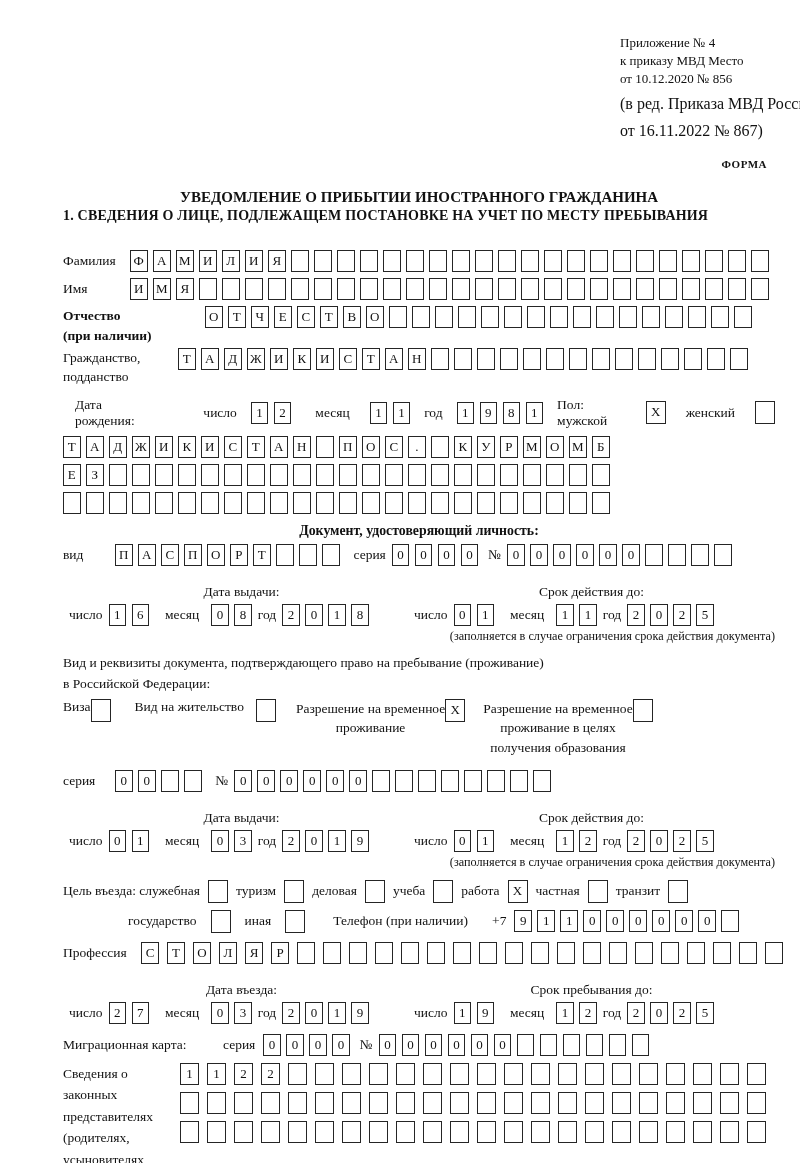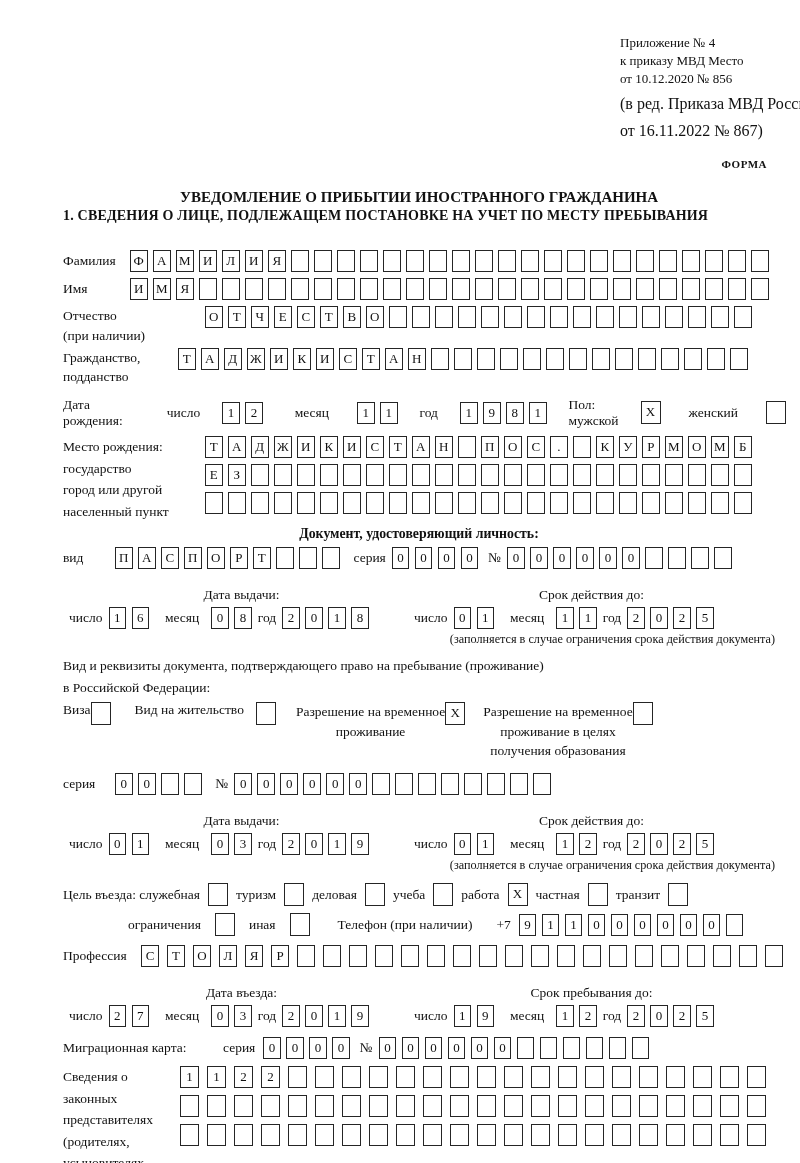"Отчество" .w142 { font-weight: none -> bold }
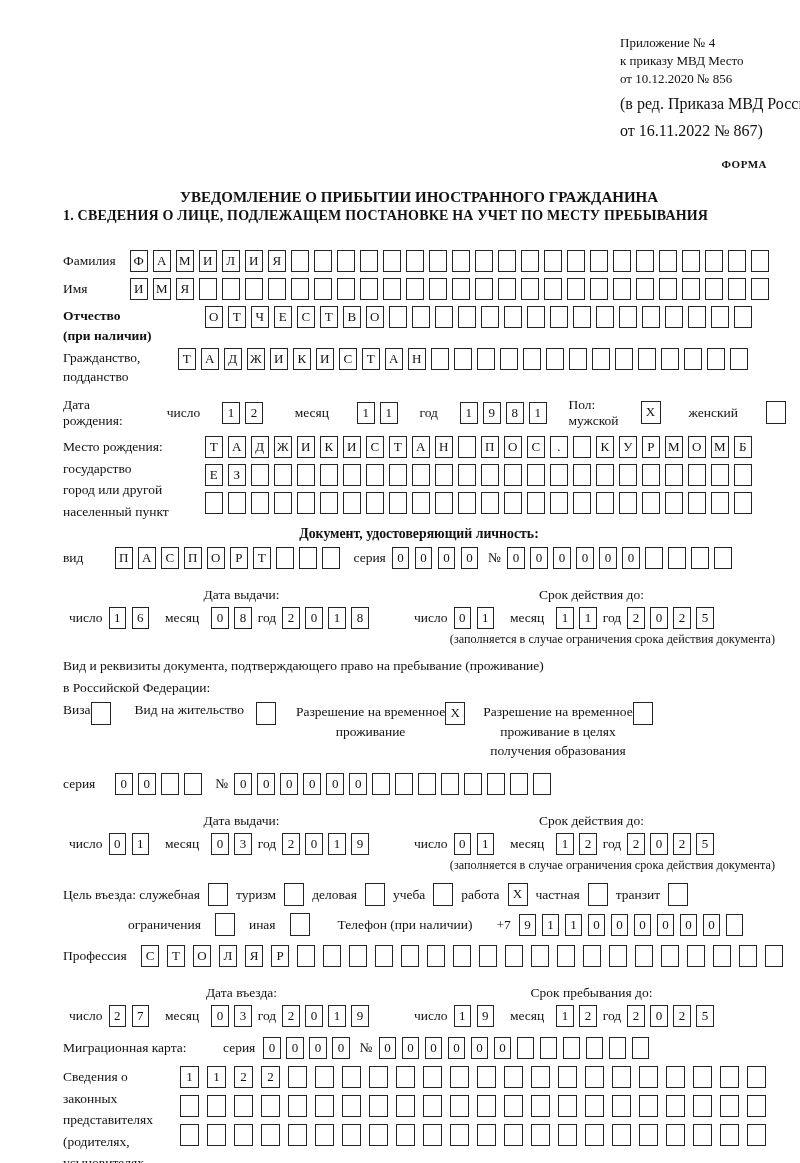"Дата рождения:" .inline-row { gap: 22px -> 14px; margin-left: none -> 12px }
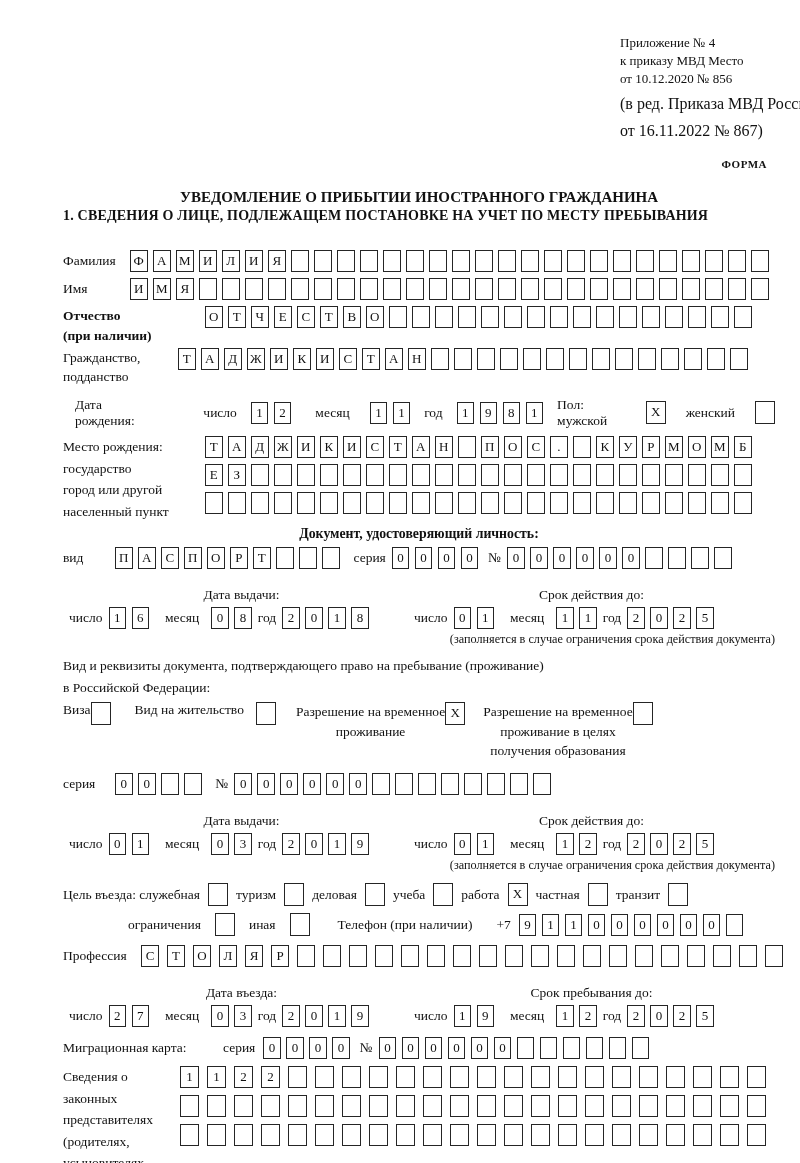"Место рождения:" div.bp-labels { html: <div> <div>Место рождения:</div> <div>государство</div> <div>город или другой</div> <div>населенный пункт</div> </div> -> none }
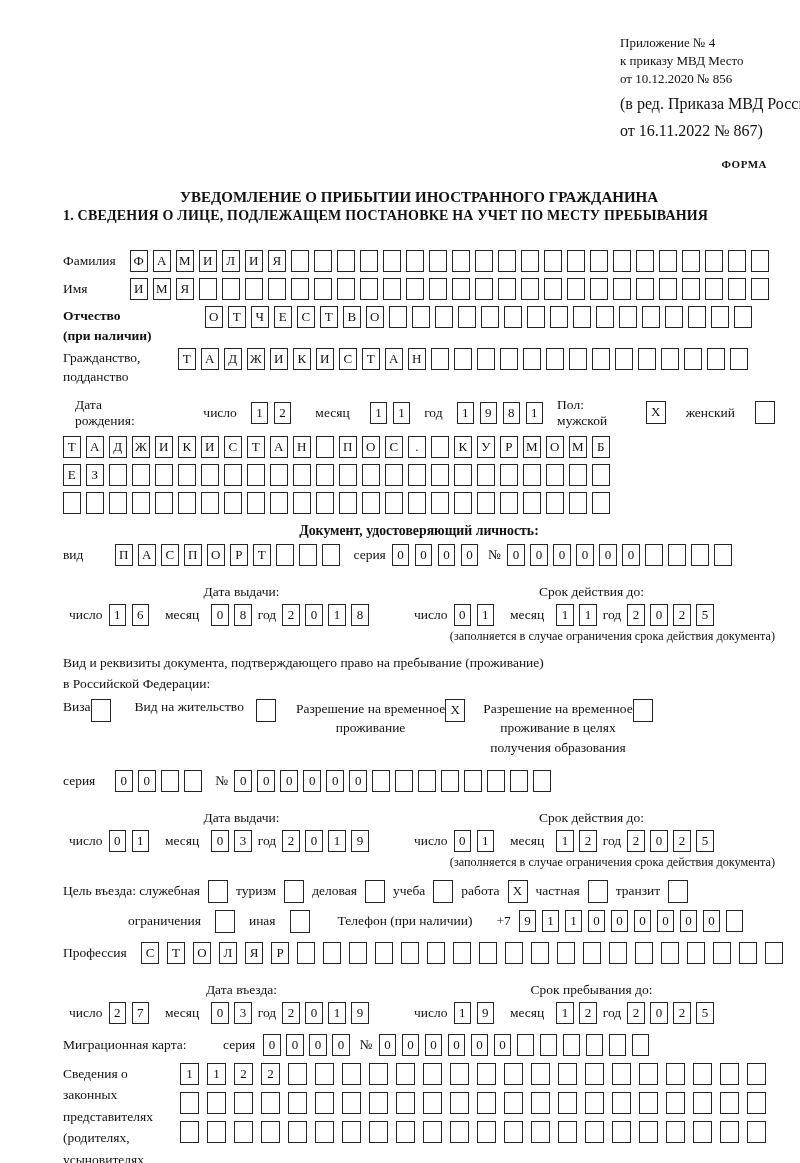"ограничения" span { text: ограничения -> государство }
